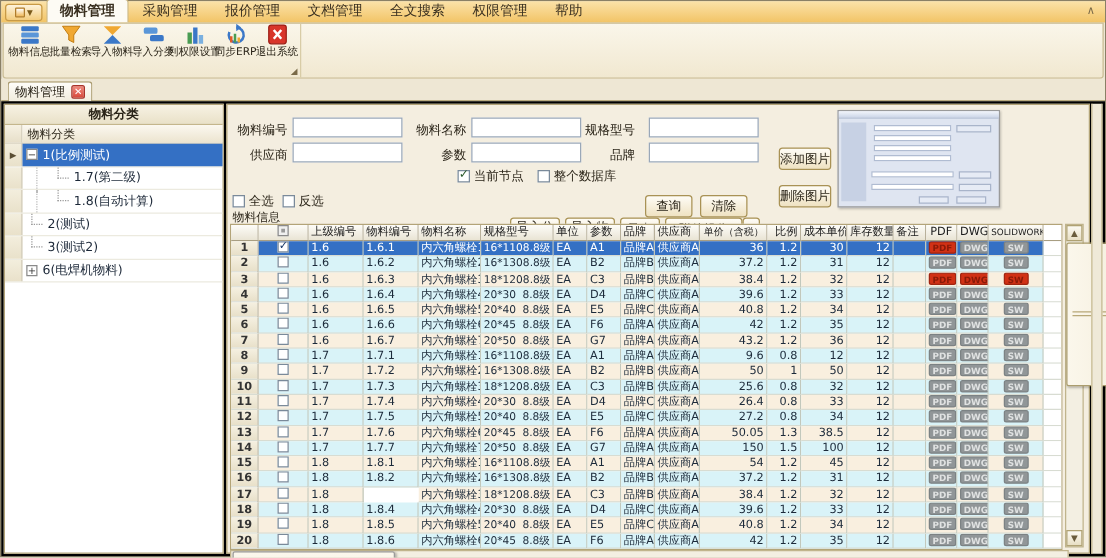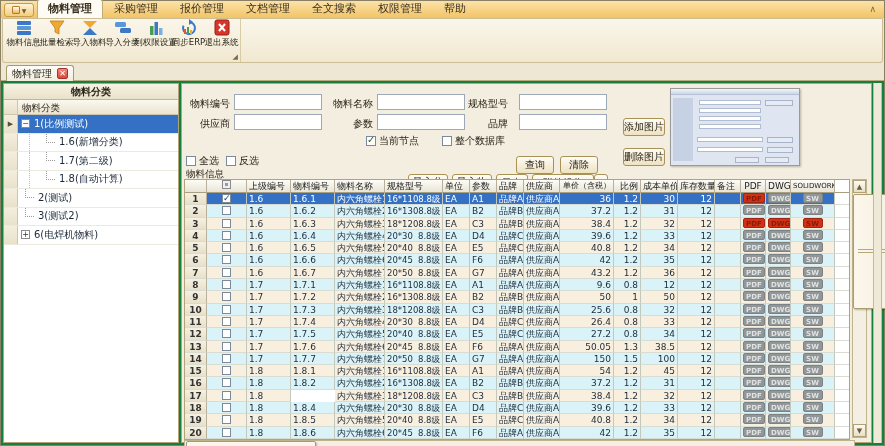"物料分类" .main { background: #15803d -> #000000 }
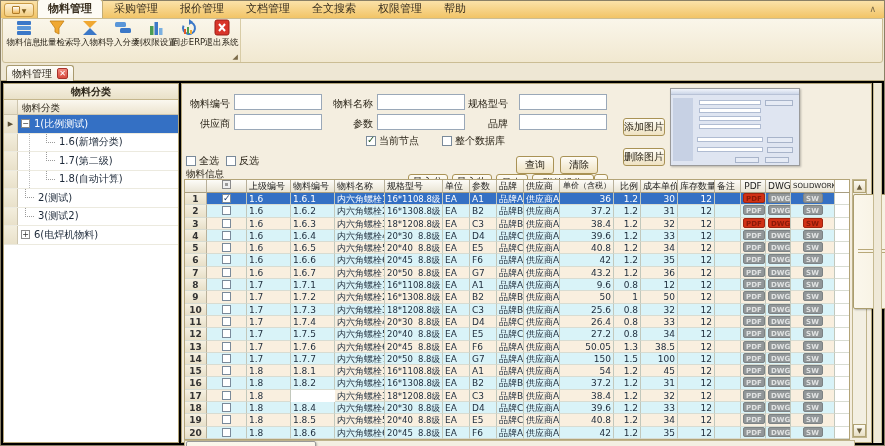"1.6(新增分类)" div.tnode { html: <div> <span></span> <div> <span></span> <span></span> <span>1.6(新增分类)</span> </div> </div> -> none }
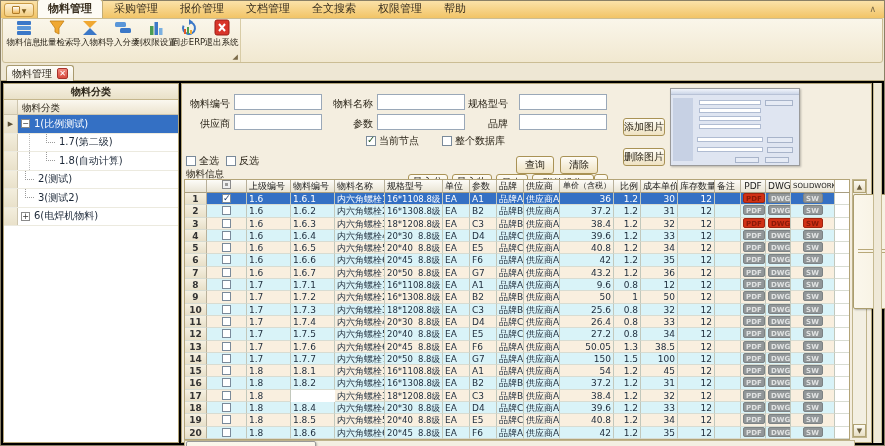"整个数据库" div.cbrow { left: 260px -> 248px }
